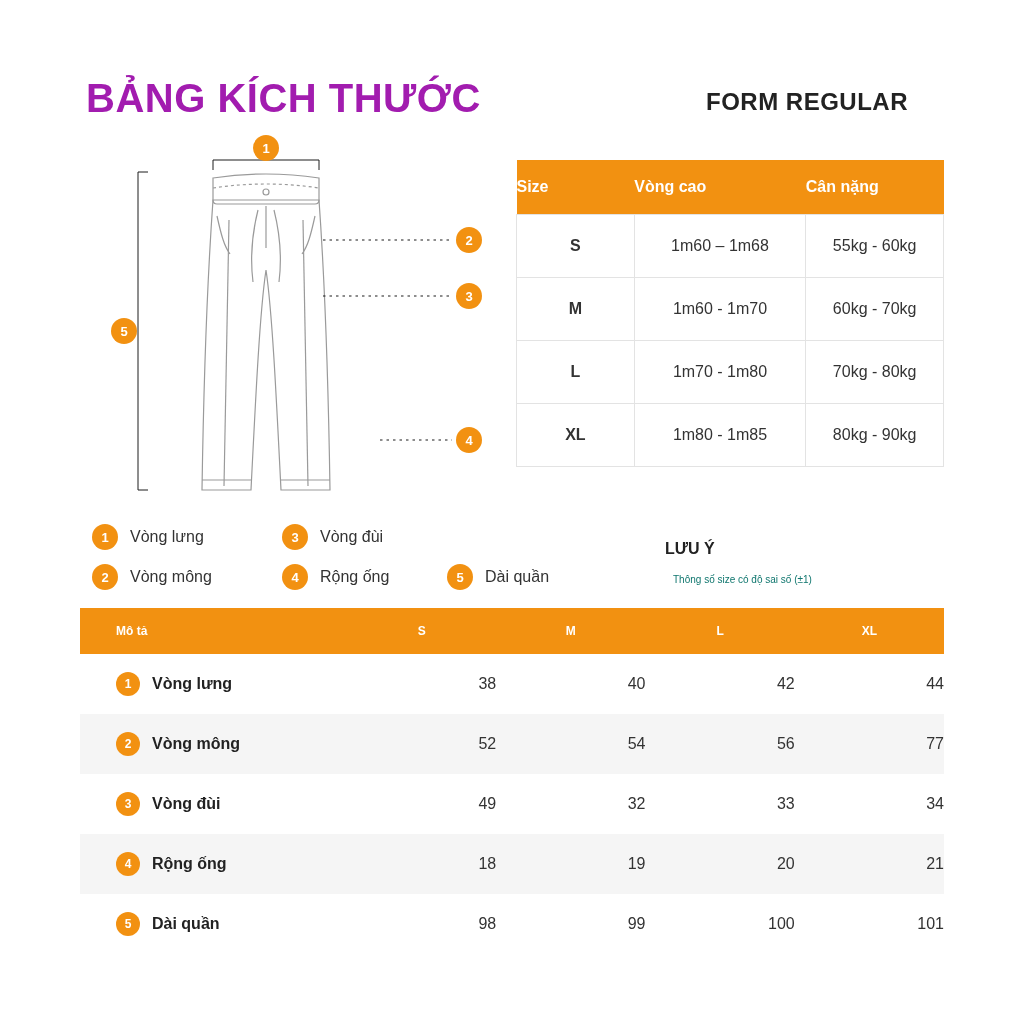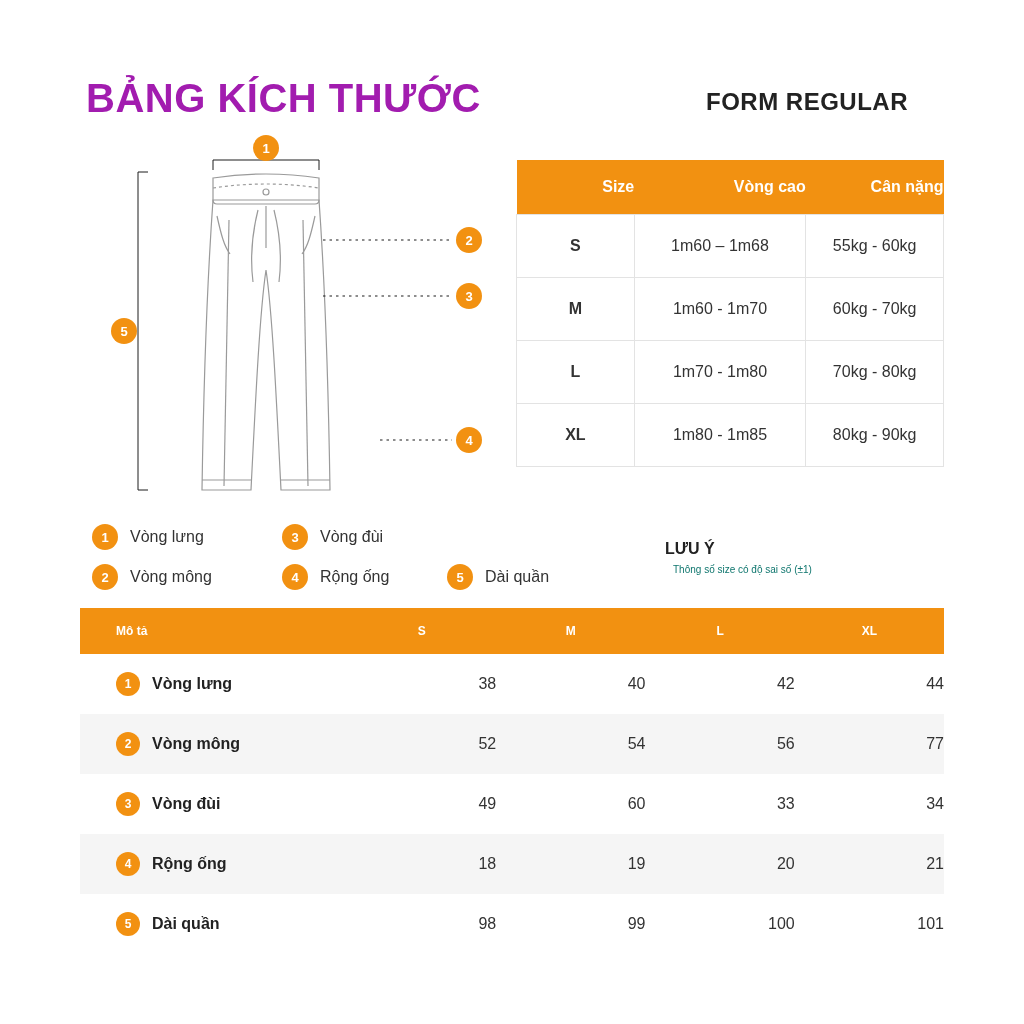"Size" .size-table th { text-align: right -> left }
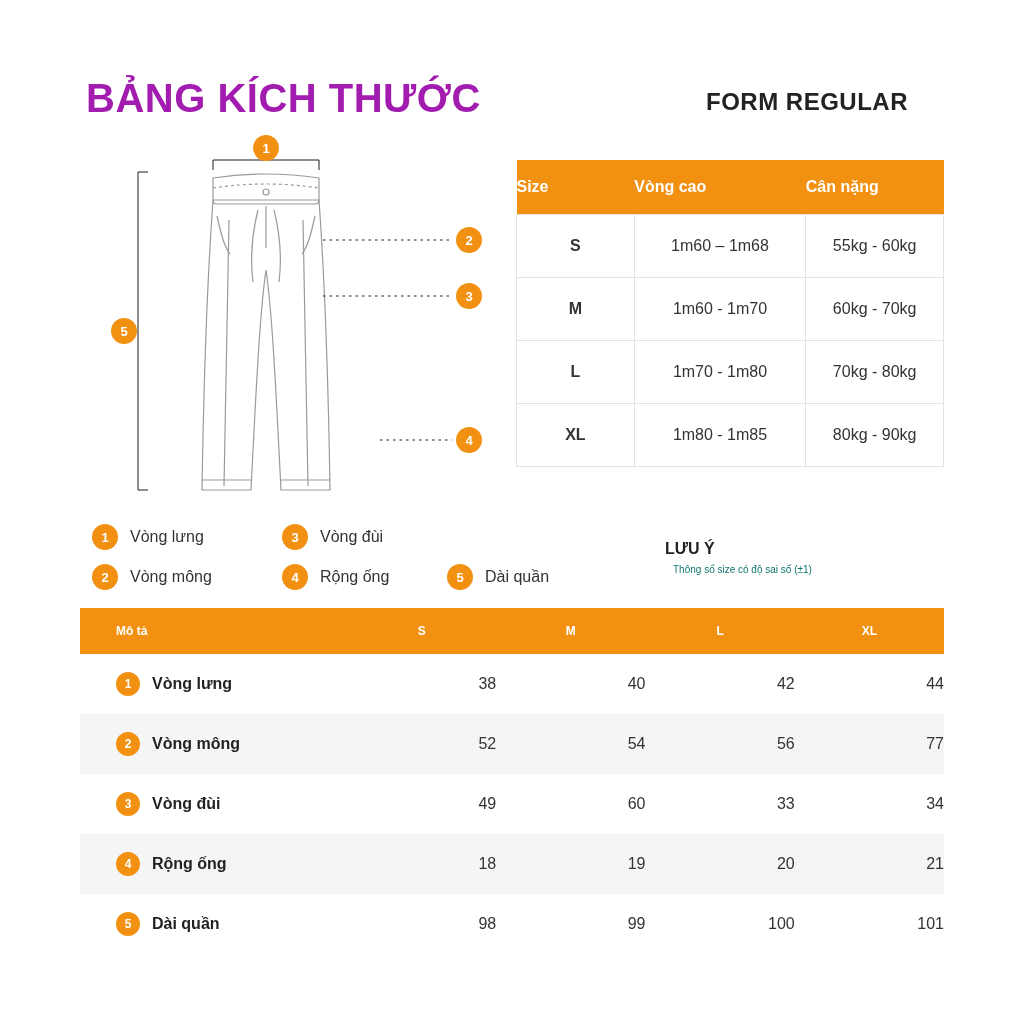"LƯU Ý" .note-title { margin-bottom: 6px -> 16px }
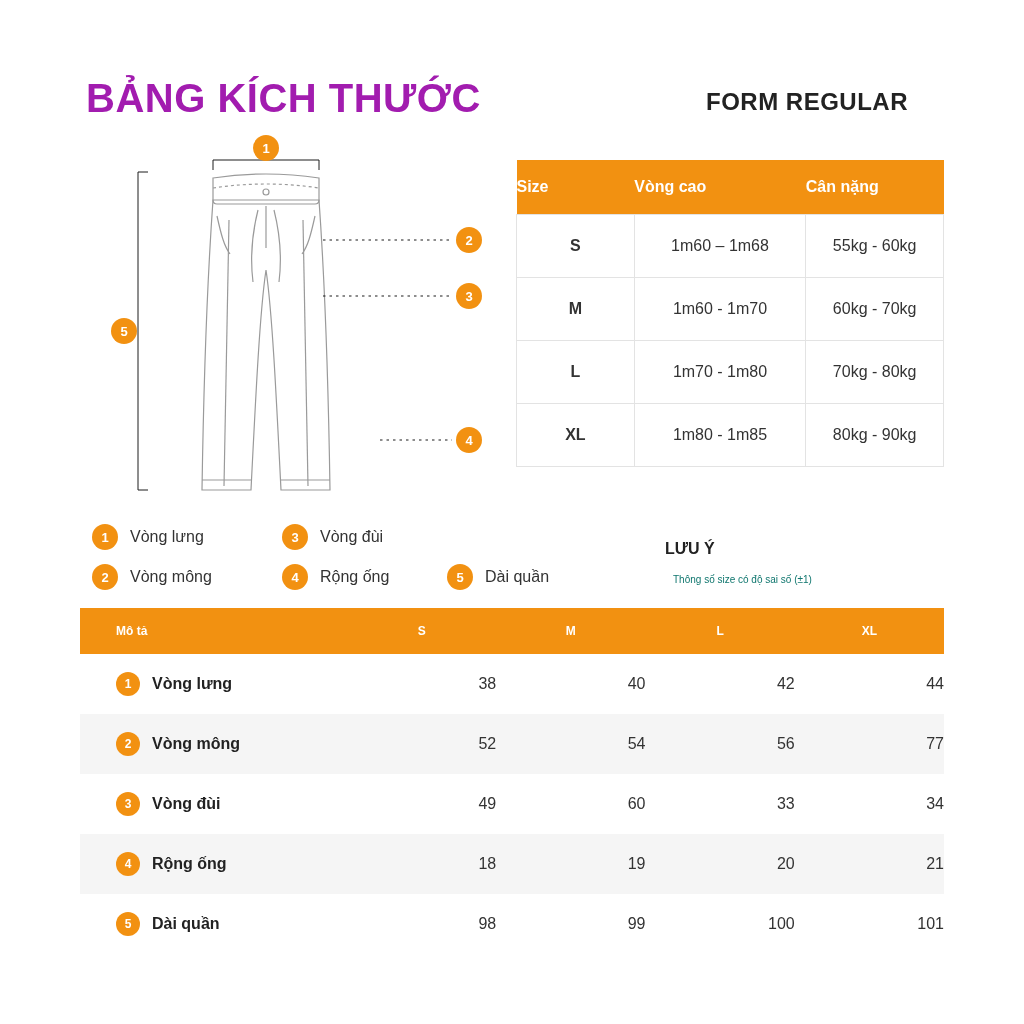"60" td { text: 60 -> 32 }
